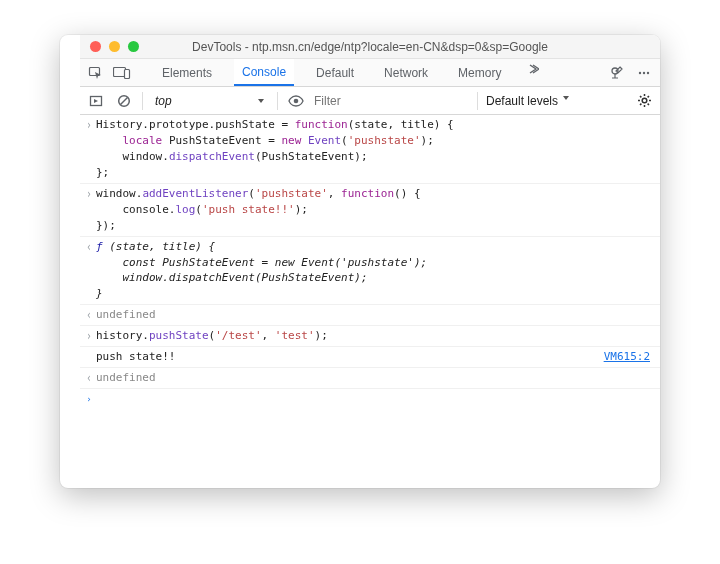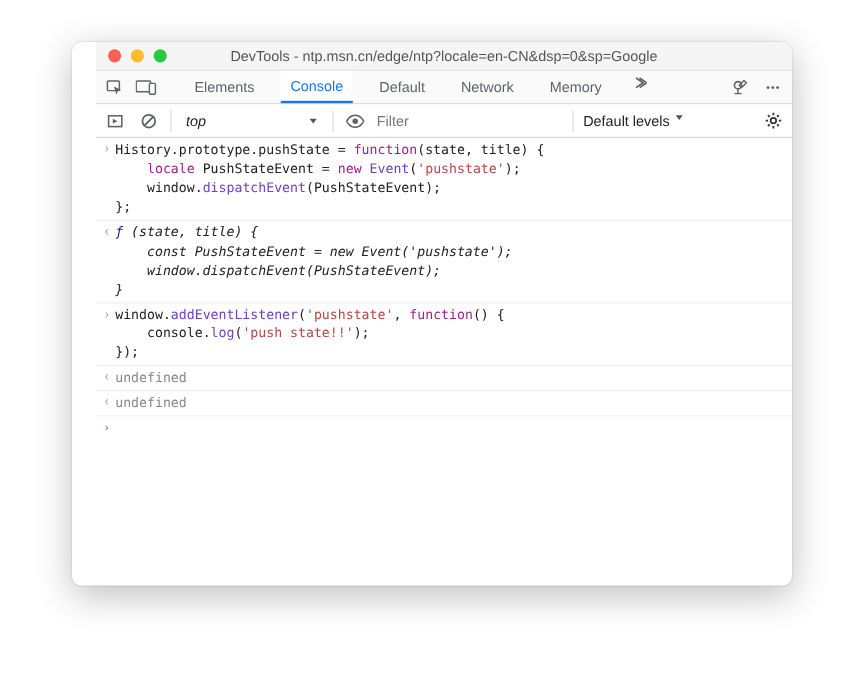"ƒ (state, title) {" div.row { order: before "window.addEventListener('pushstate'," -> after "window.addEventListener('pushstate'," }
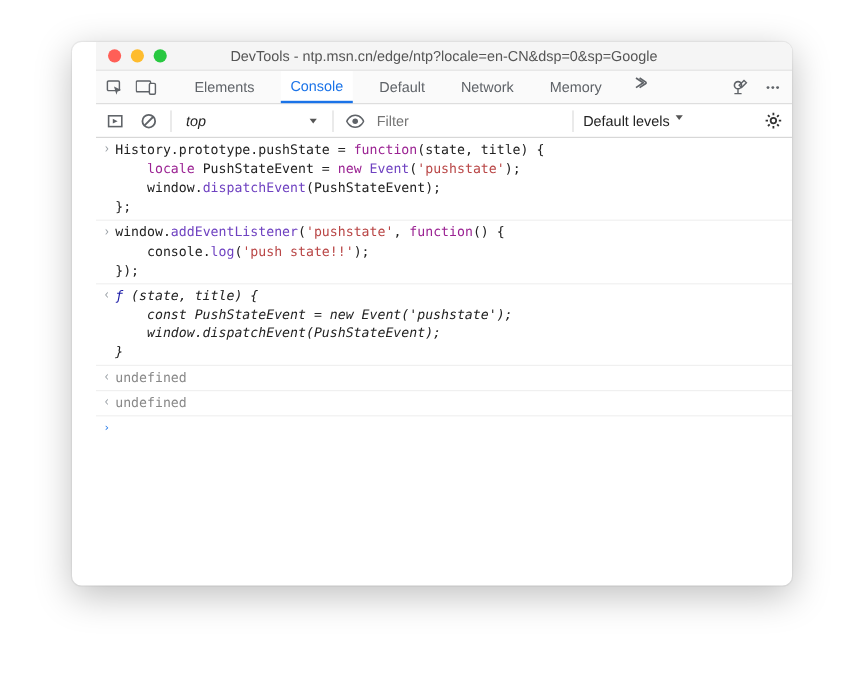"history.pushState('/test', 'test');" div.row { html: none -> <div> <div></div> <div><span>history</span><span>.</span><span>pushState</span><span>(</span><span>'/test'</span><span>,</span> <span>'test'</span><span>);</span></div> </div> }
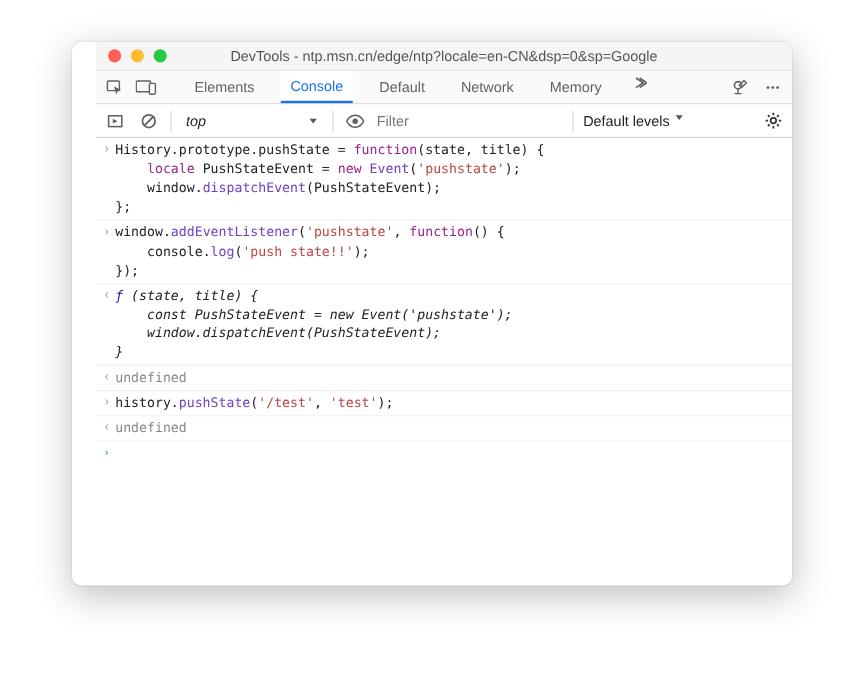"push state!!" div.row { html: none -> <div> <div></div> <div>push state!!</div> <span>VM615:2</span> </div> }
